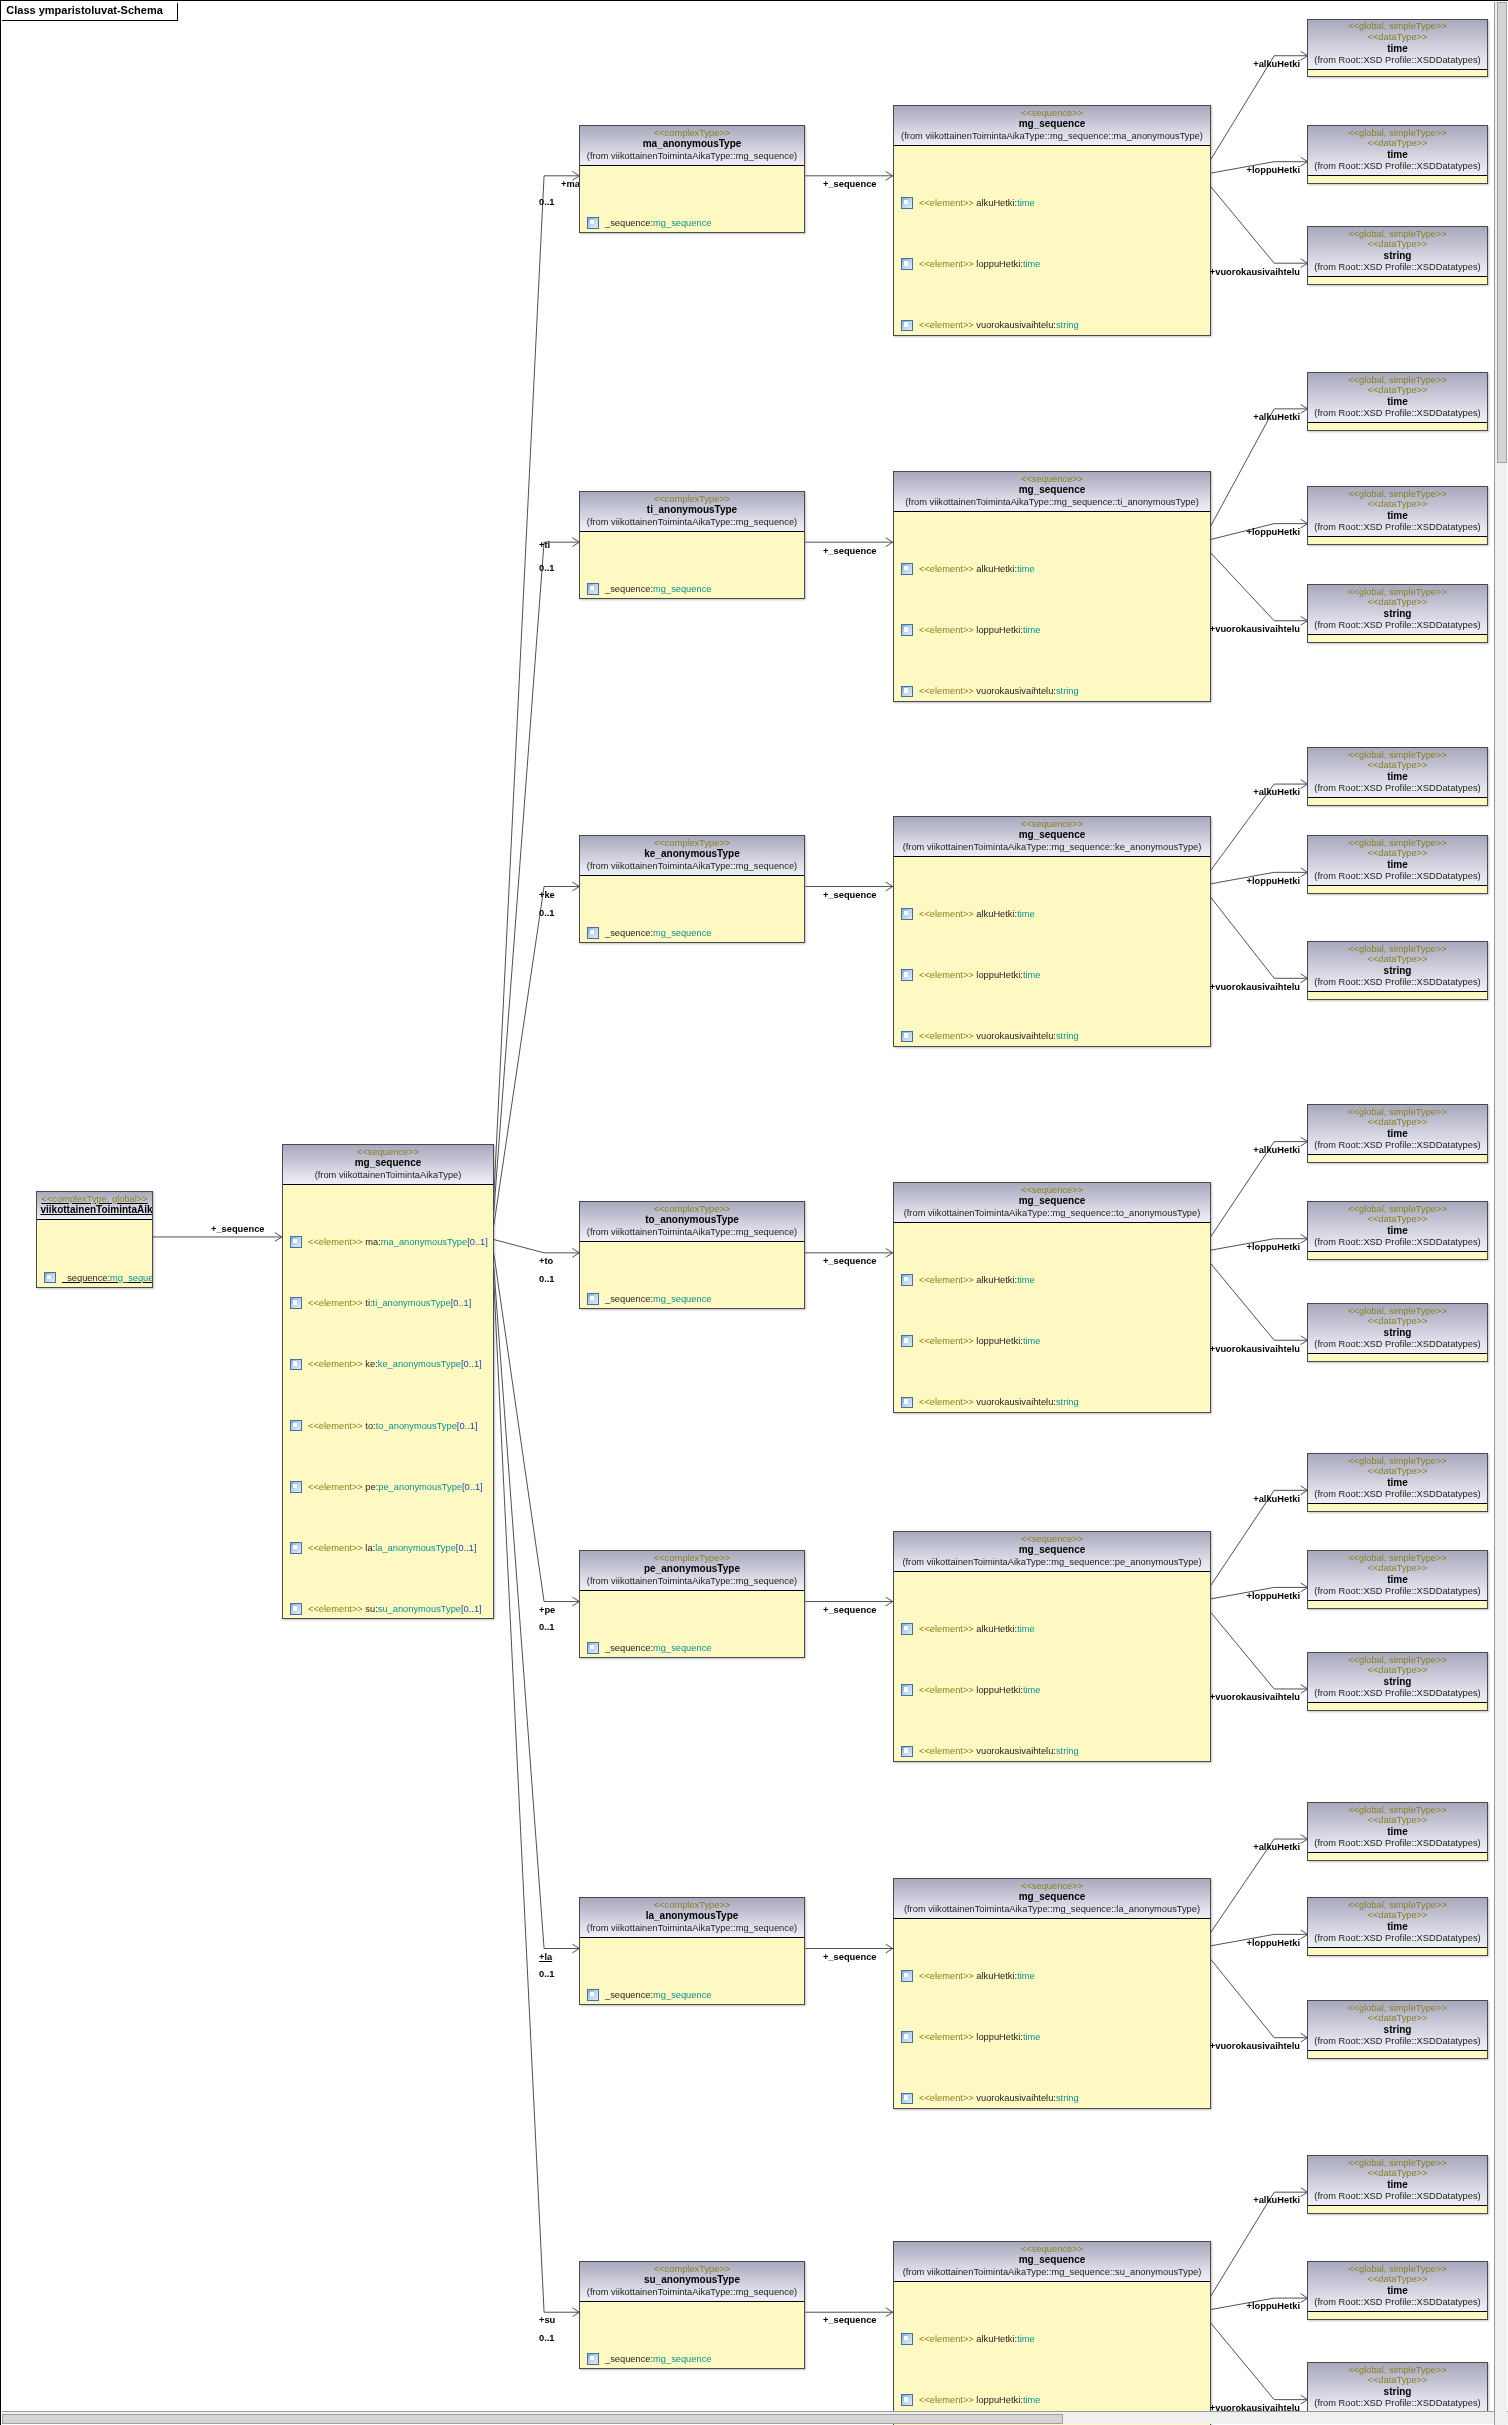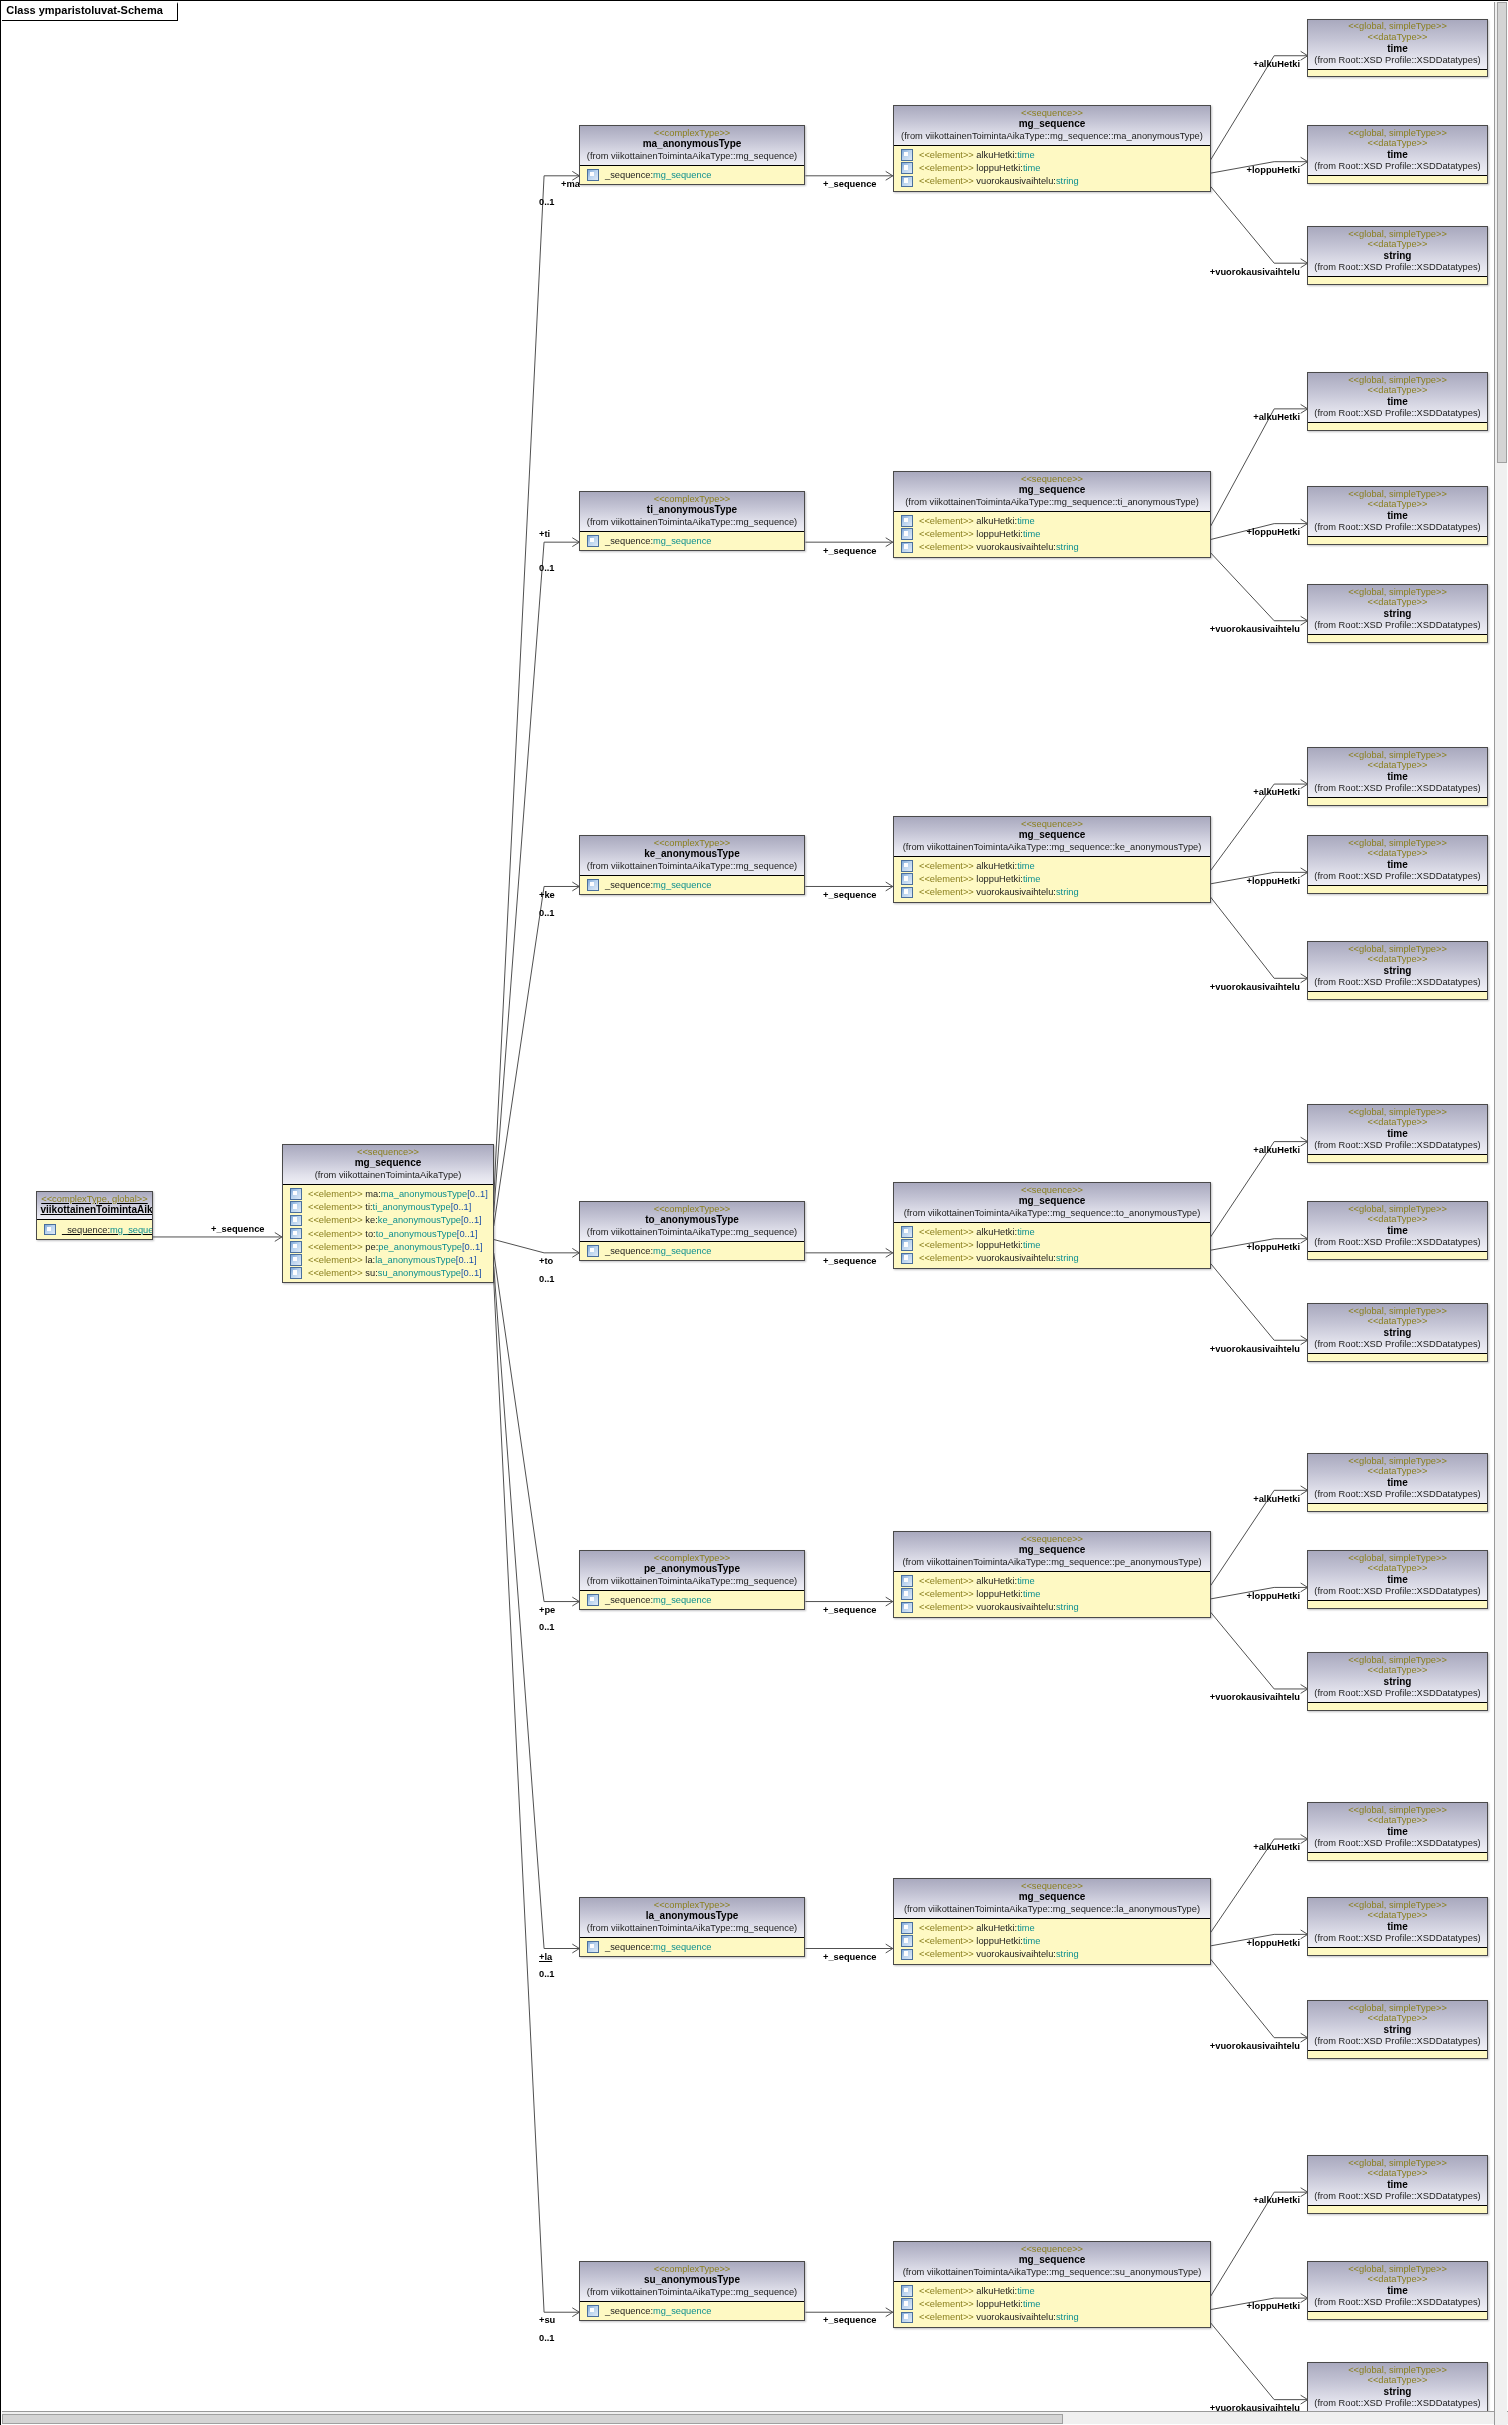"<<element>> alkuHetki:time" .feat { margin-top: none -> 48px }
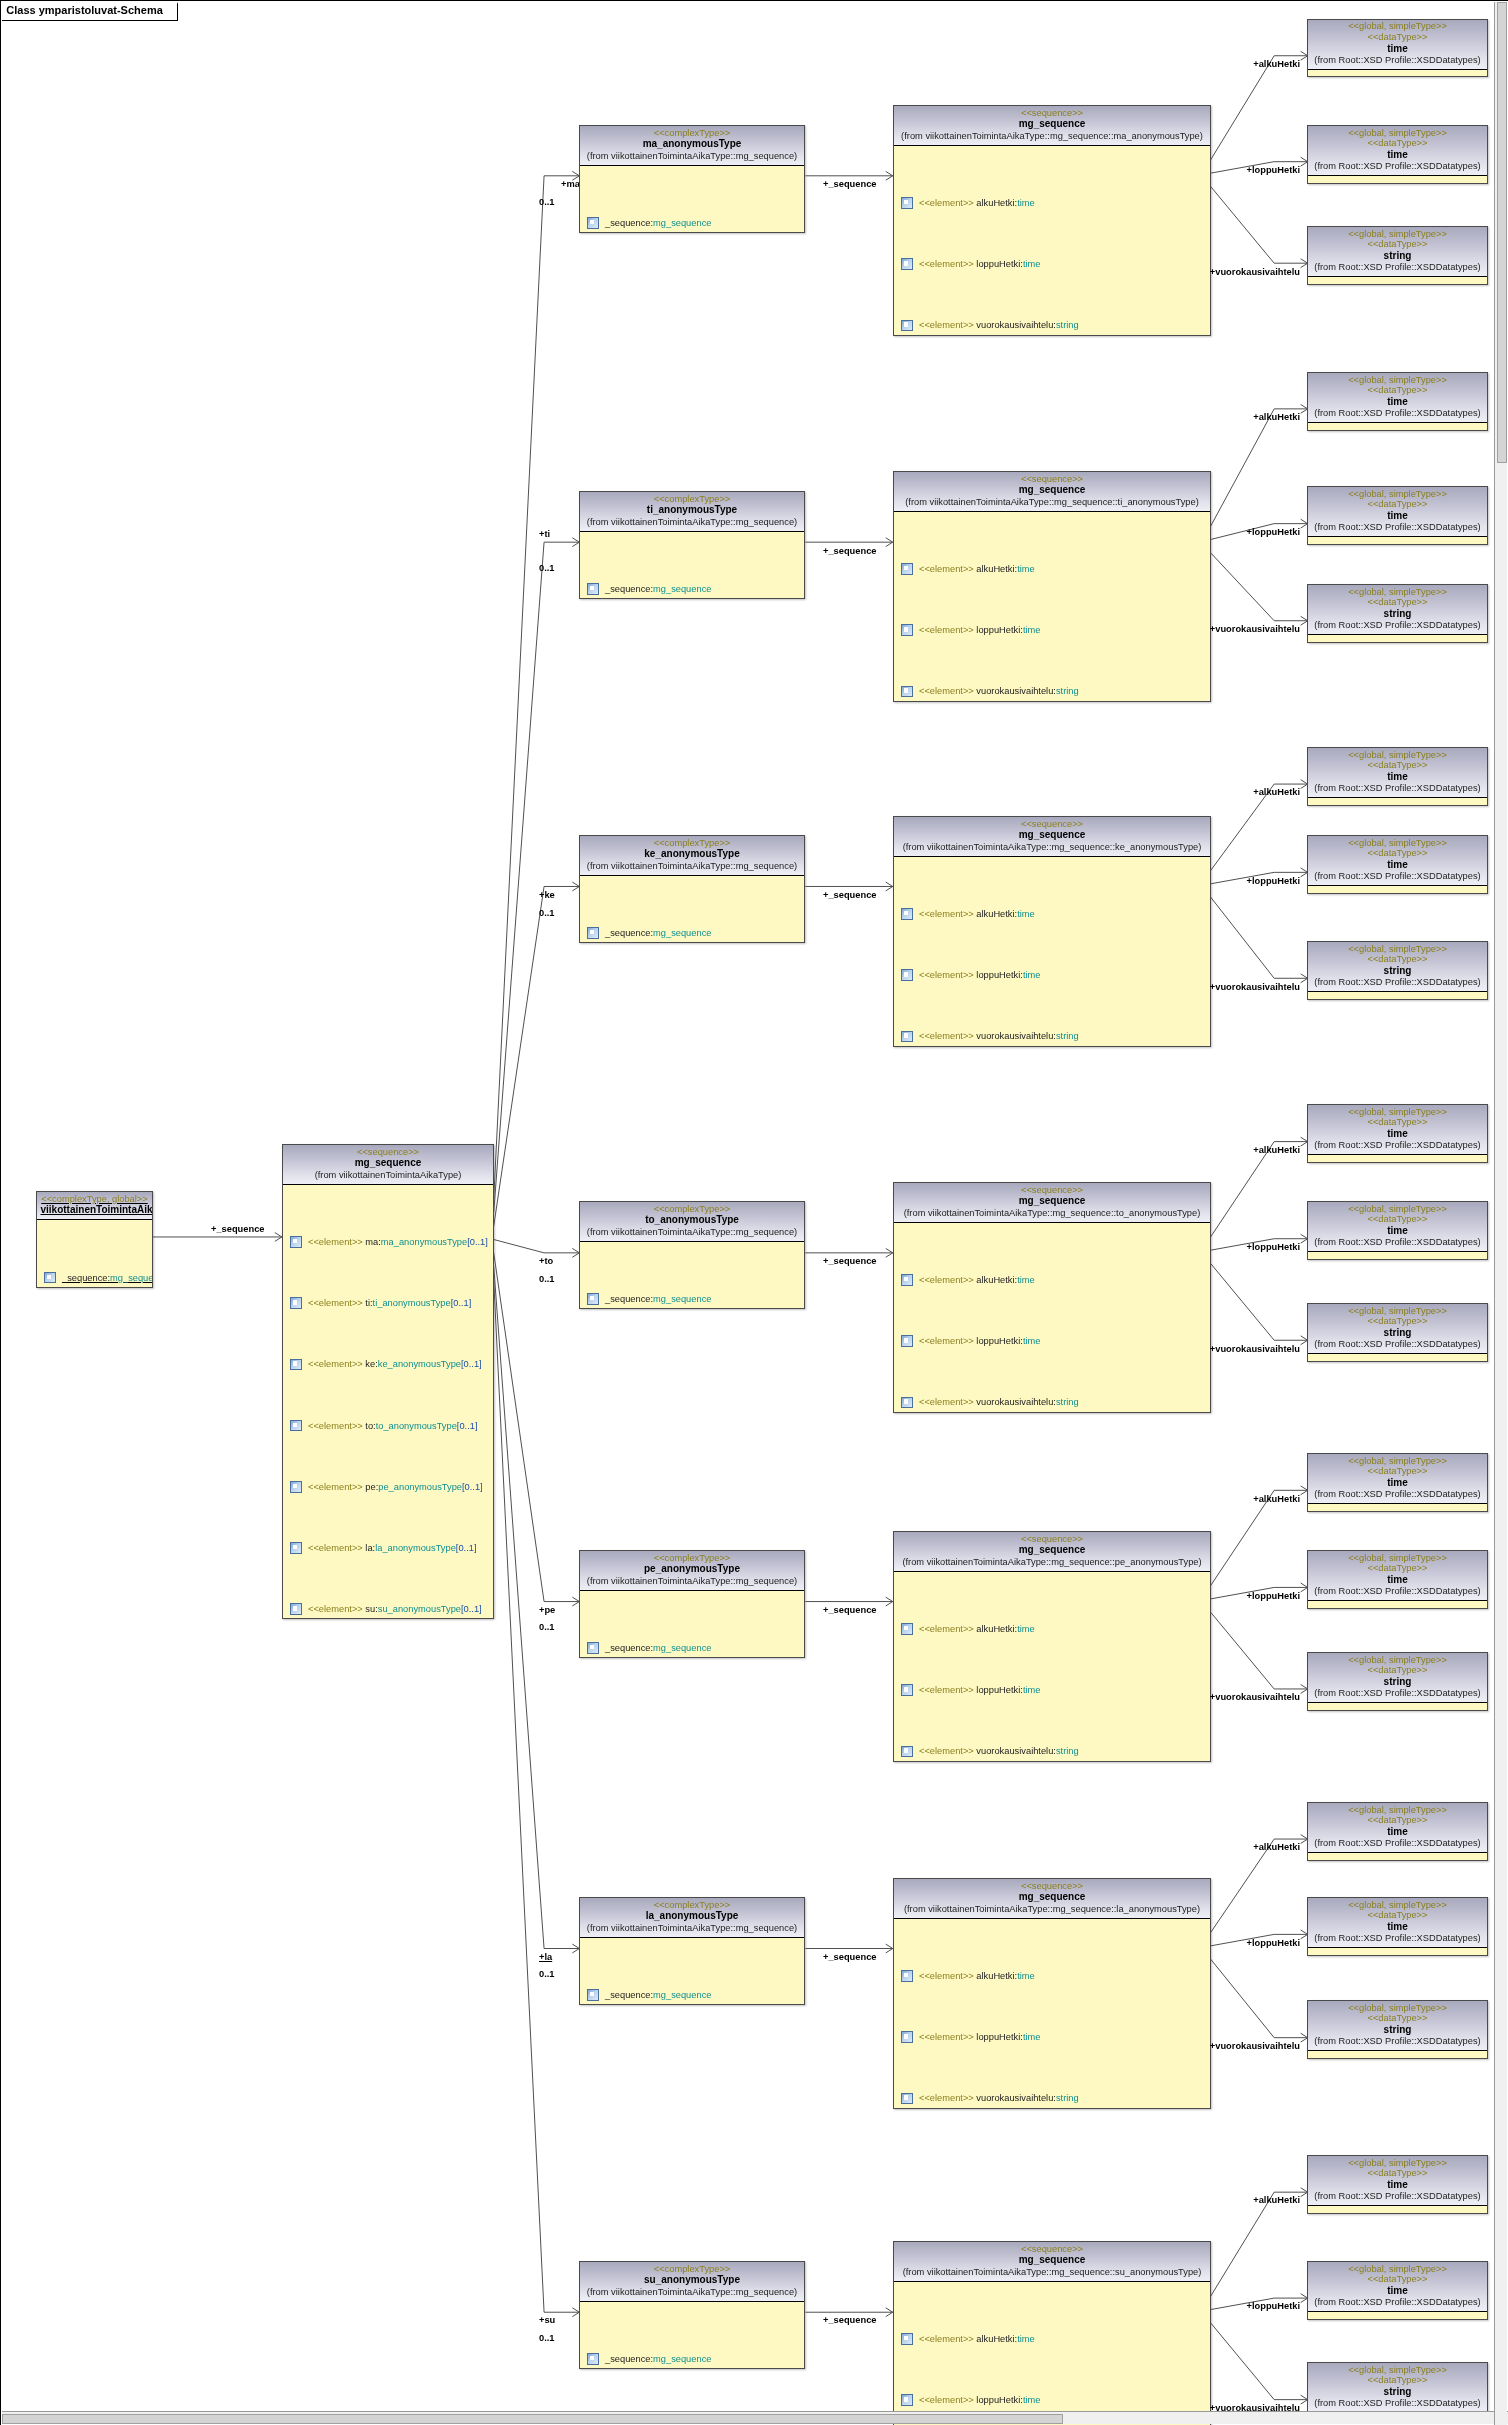"+ti" div.lbl { top: 528px -> 539px }
